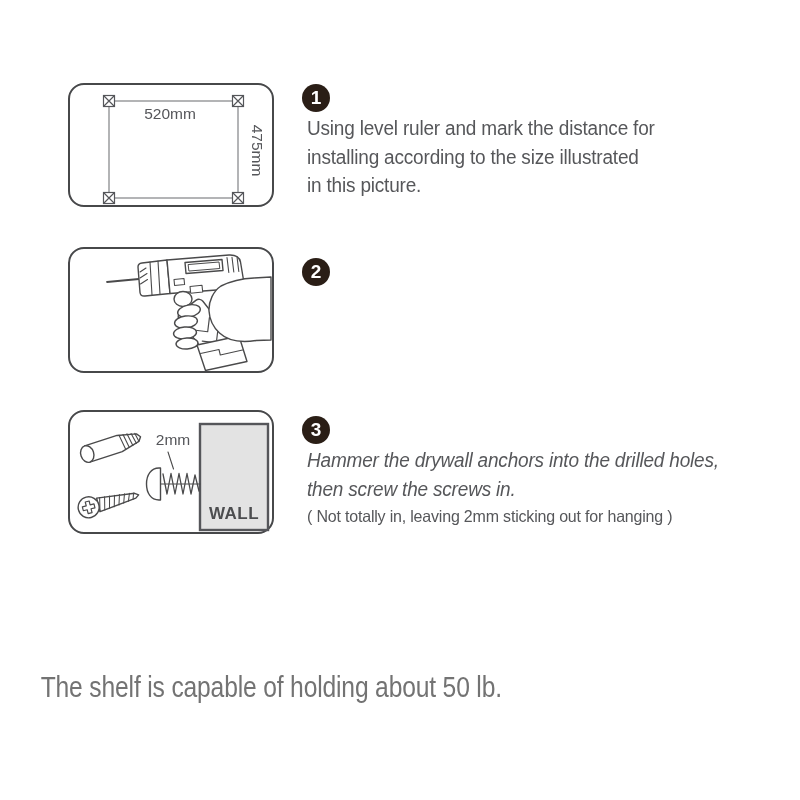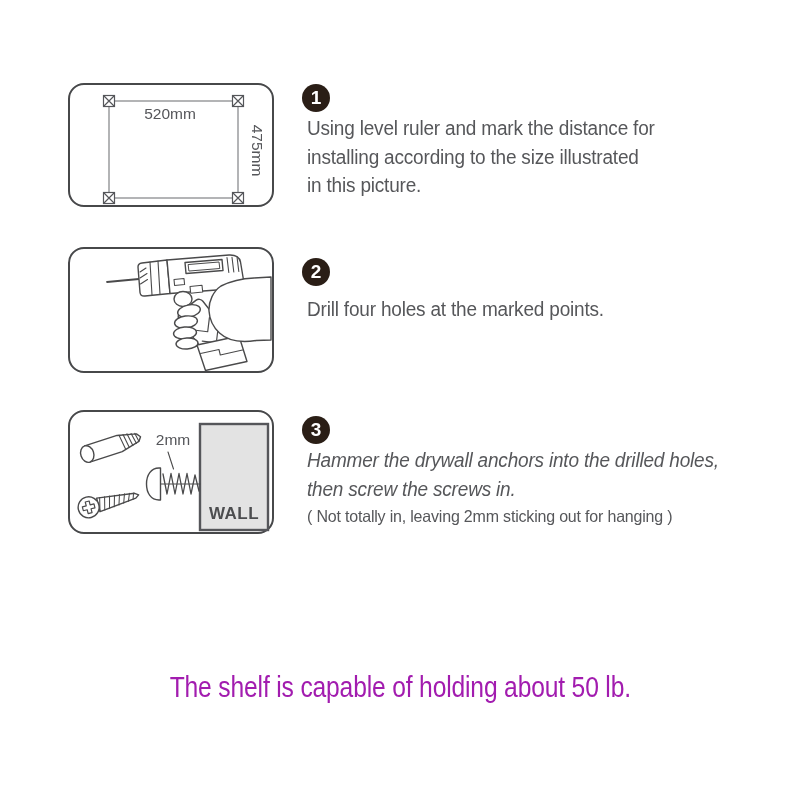"Drill four holes at the" div.steptext { html: <div> <div>Drill four holes at the marked points.</div> </div> -> none }
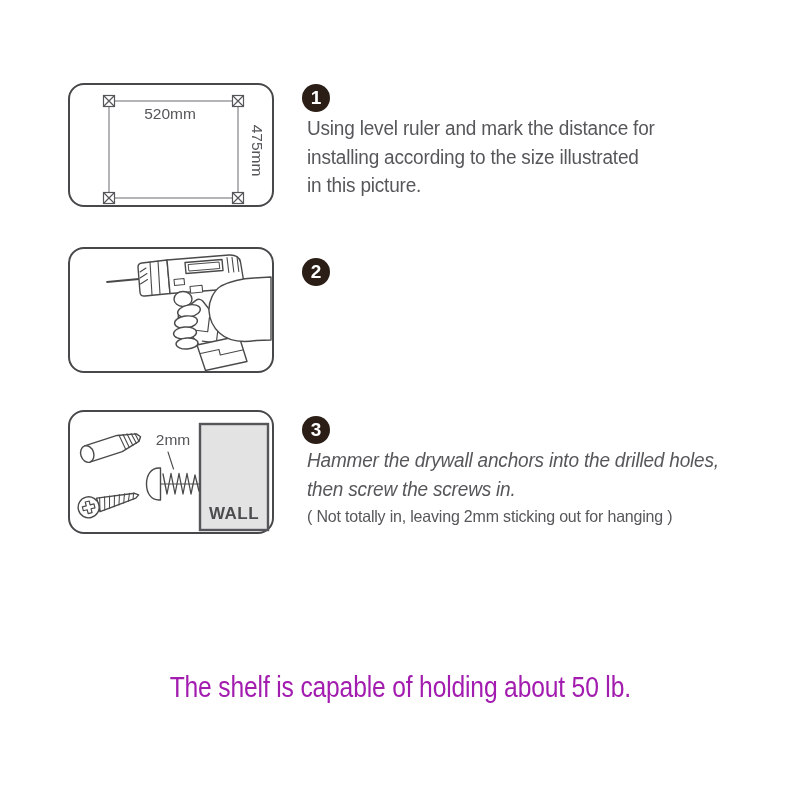"The shelf is capable of" .caption { color: #a21caf -> #737373; text-align: center -> none }
